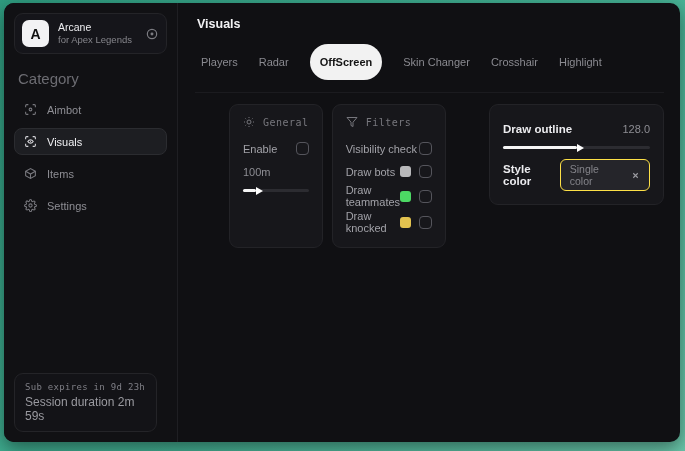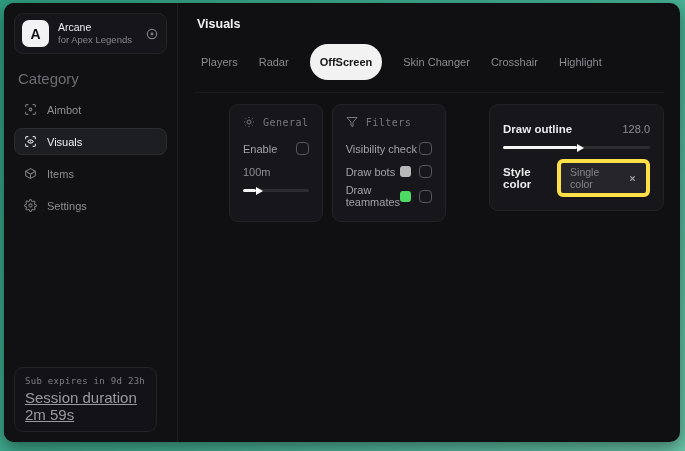"Single color" .pill { border: 4px solid #fde047 -> 1px solid #fde047 }
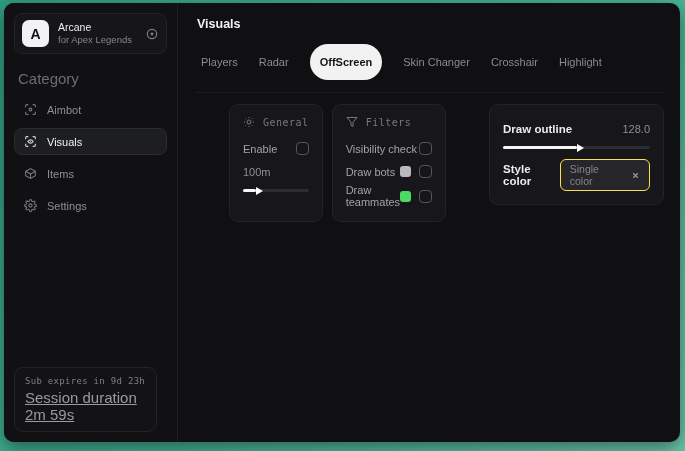"Draw knocked" div.row { html: none -> <div> <span>Draw knocked</span> <span> <span></span> <span></span> </span> </div> }
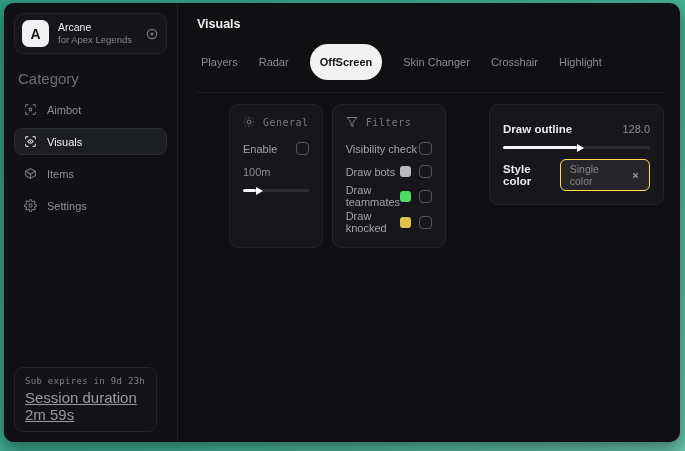"Session duration 2m 59s" .footer-line2 { font-size: 15px -> 12px; text-decoration: underline -> none }
